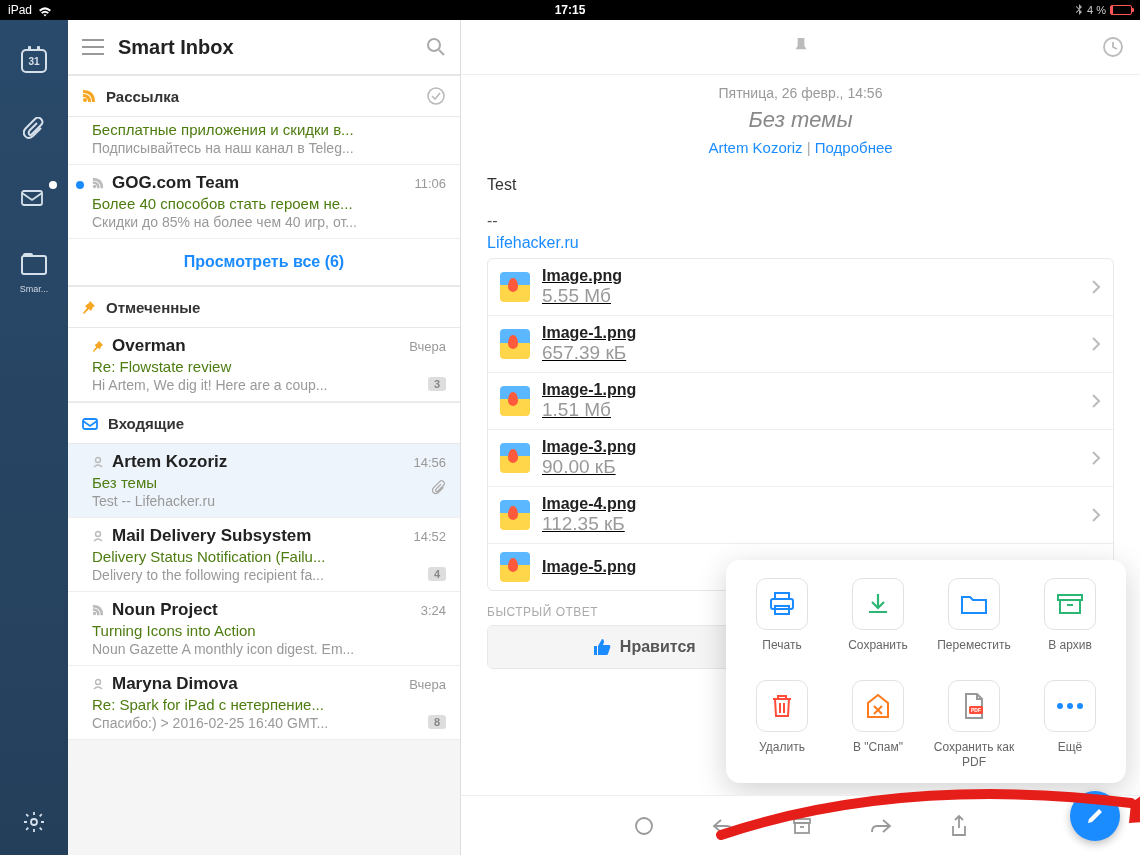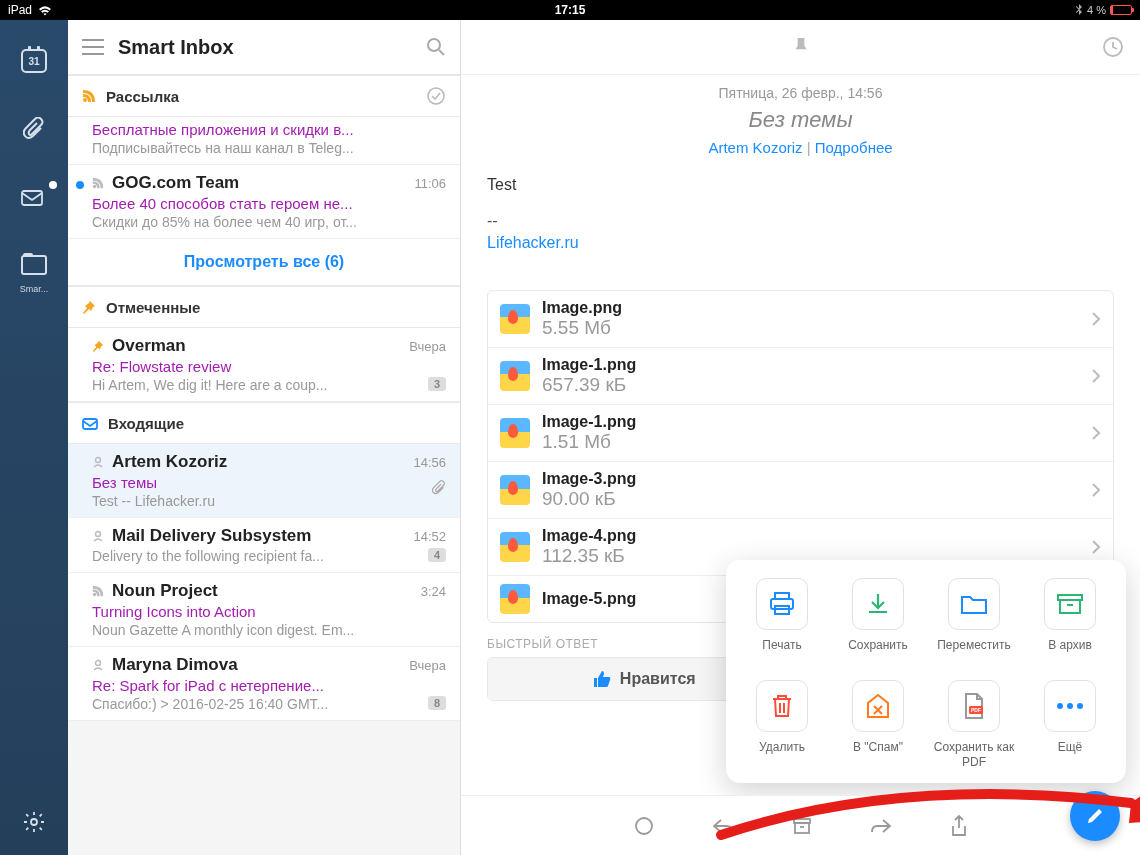"iPad" .status-left { align-items: center -> flex-end }
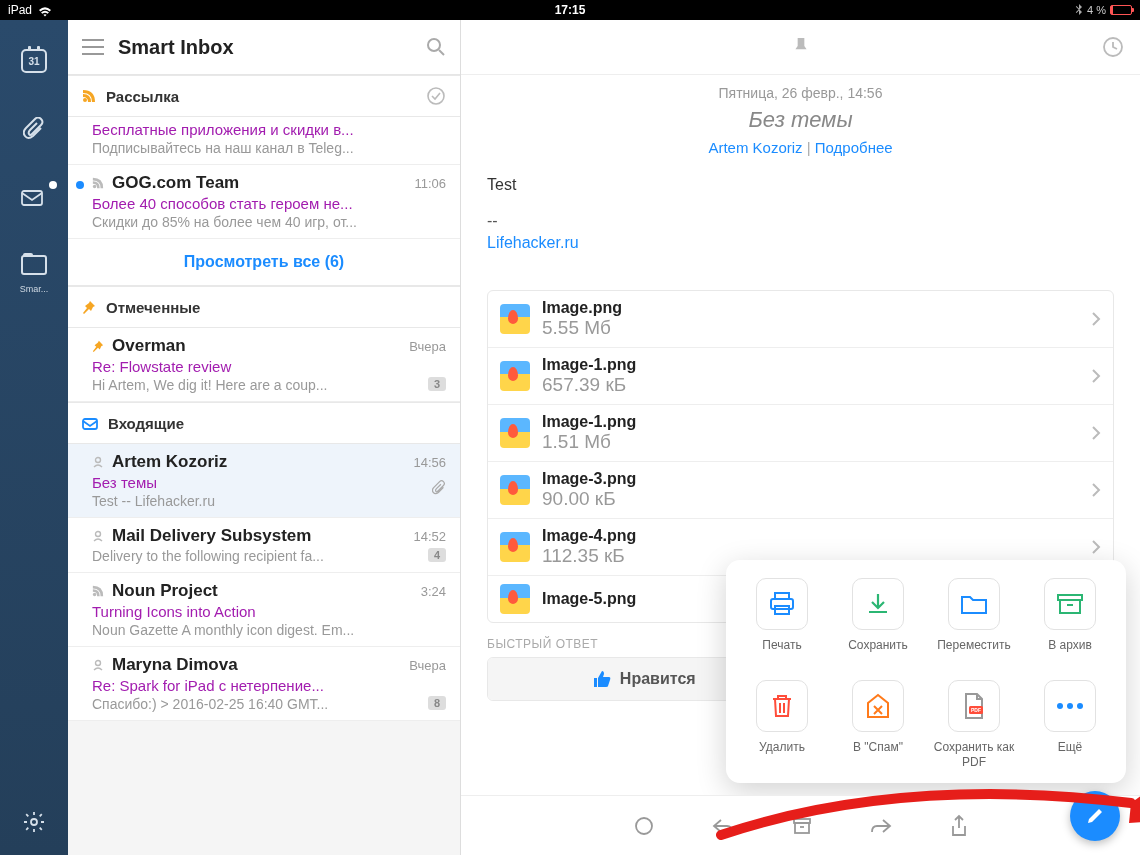"Бесплатные приложения и скидки в..." .item .subj { color: #a21caf -> #4d7c0f }
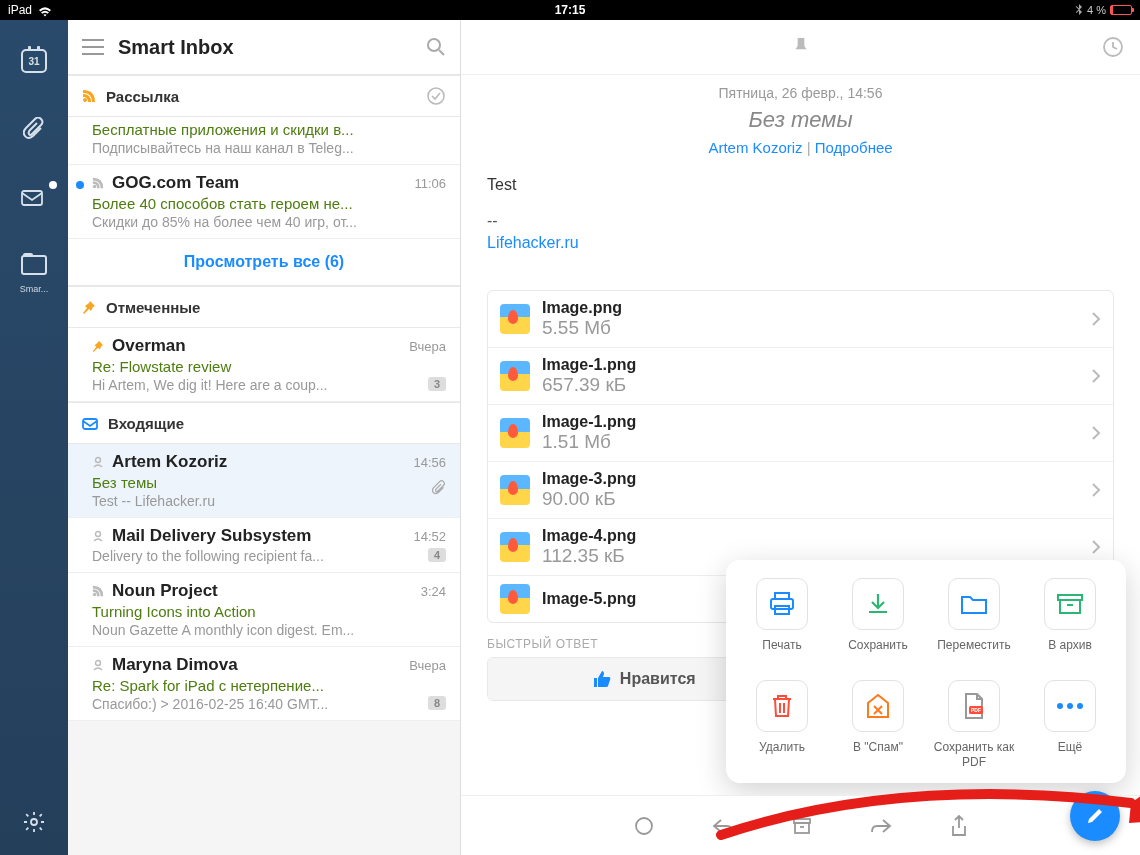"Image.png" .attachments { margin: 32px 26px 0 -> 0 26px 0; text-decoration: none -> underline }
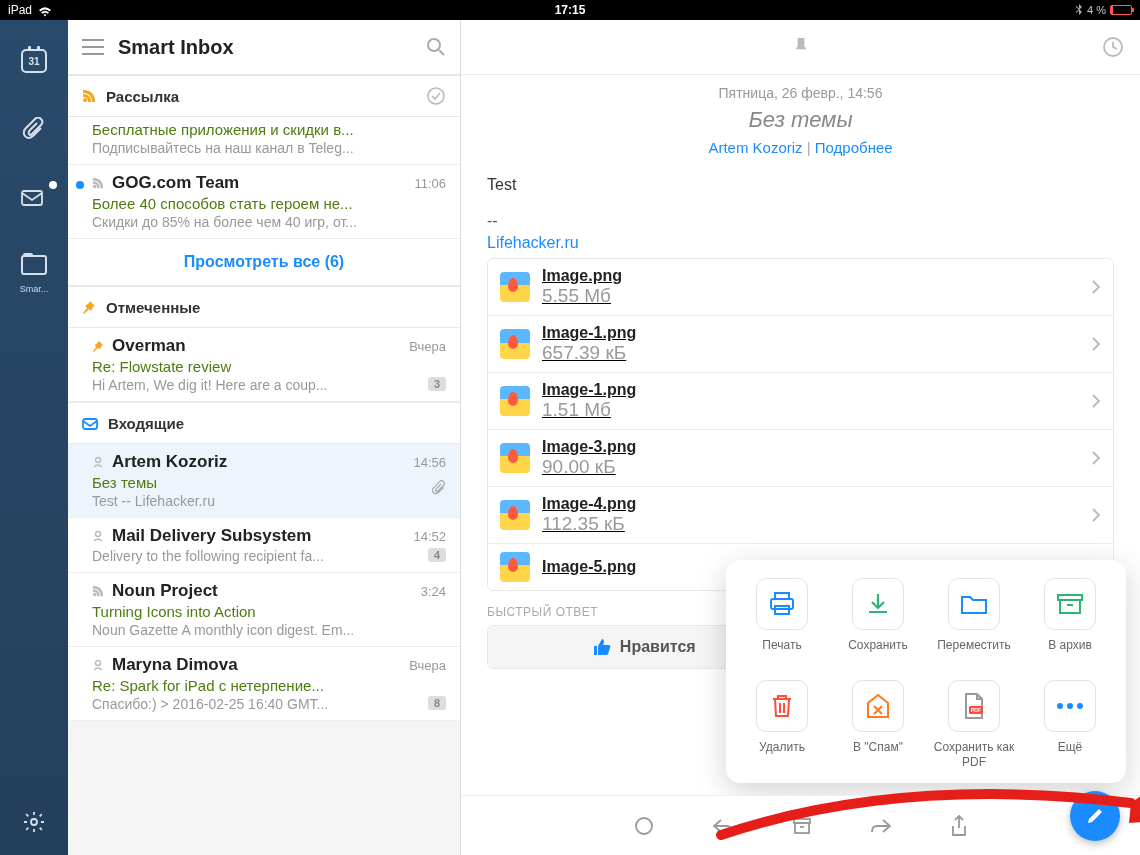"Delivery Status Notification (Failu..." div.subj { html: none -> <div>Delivery Status Notification (Failu...</div> }
